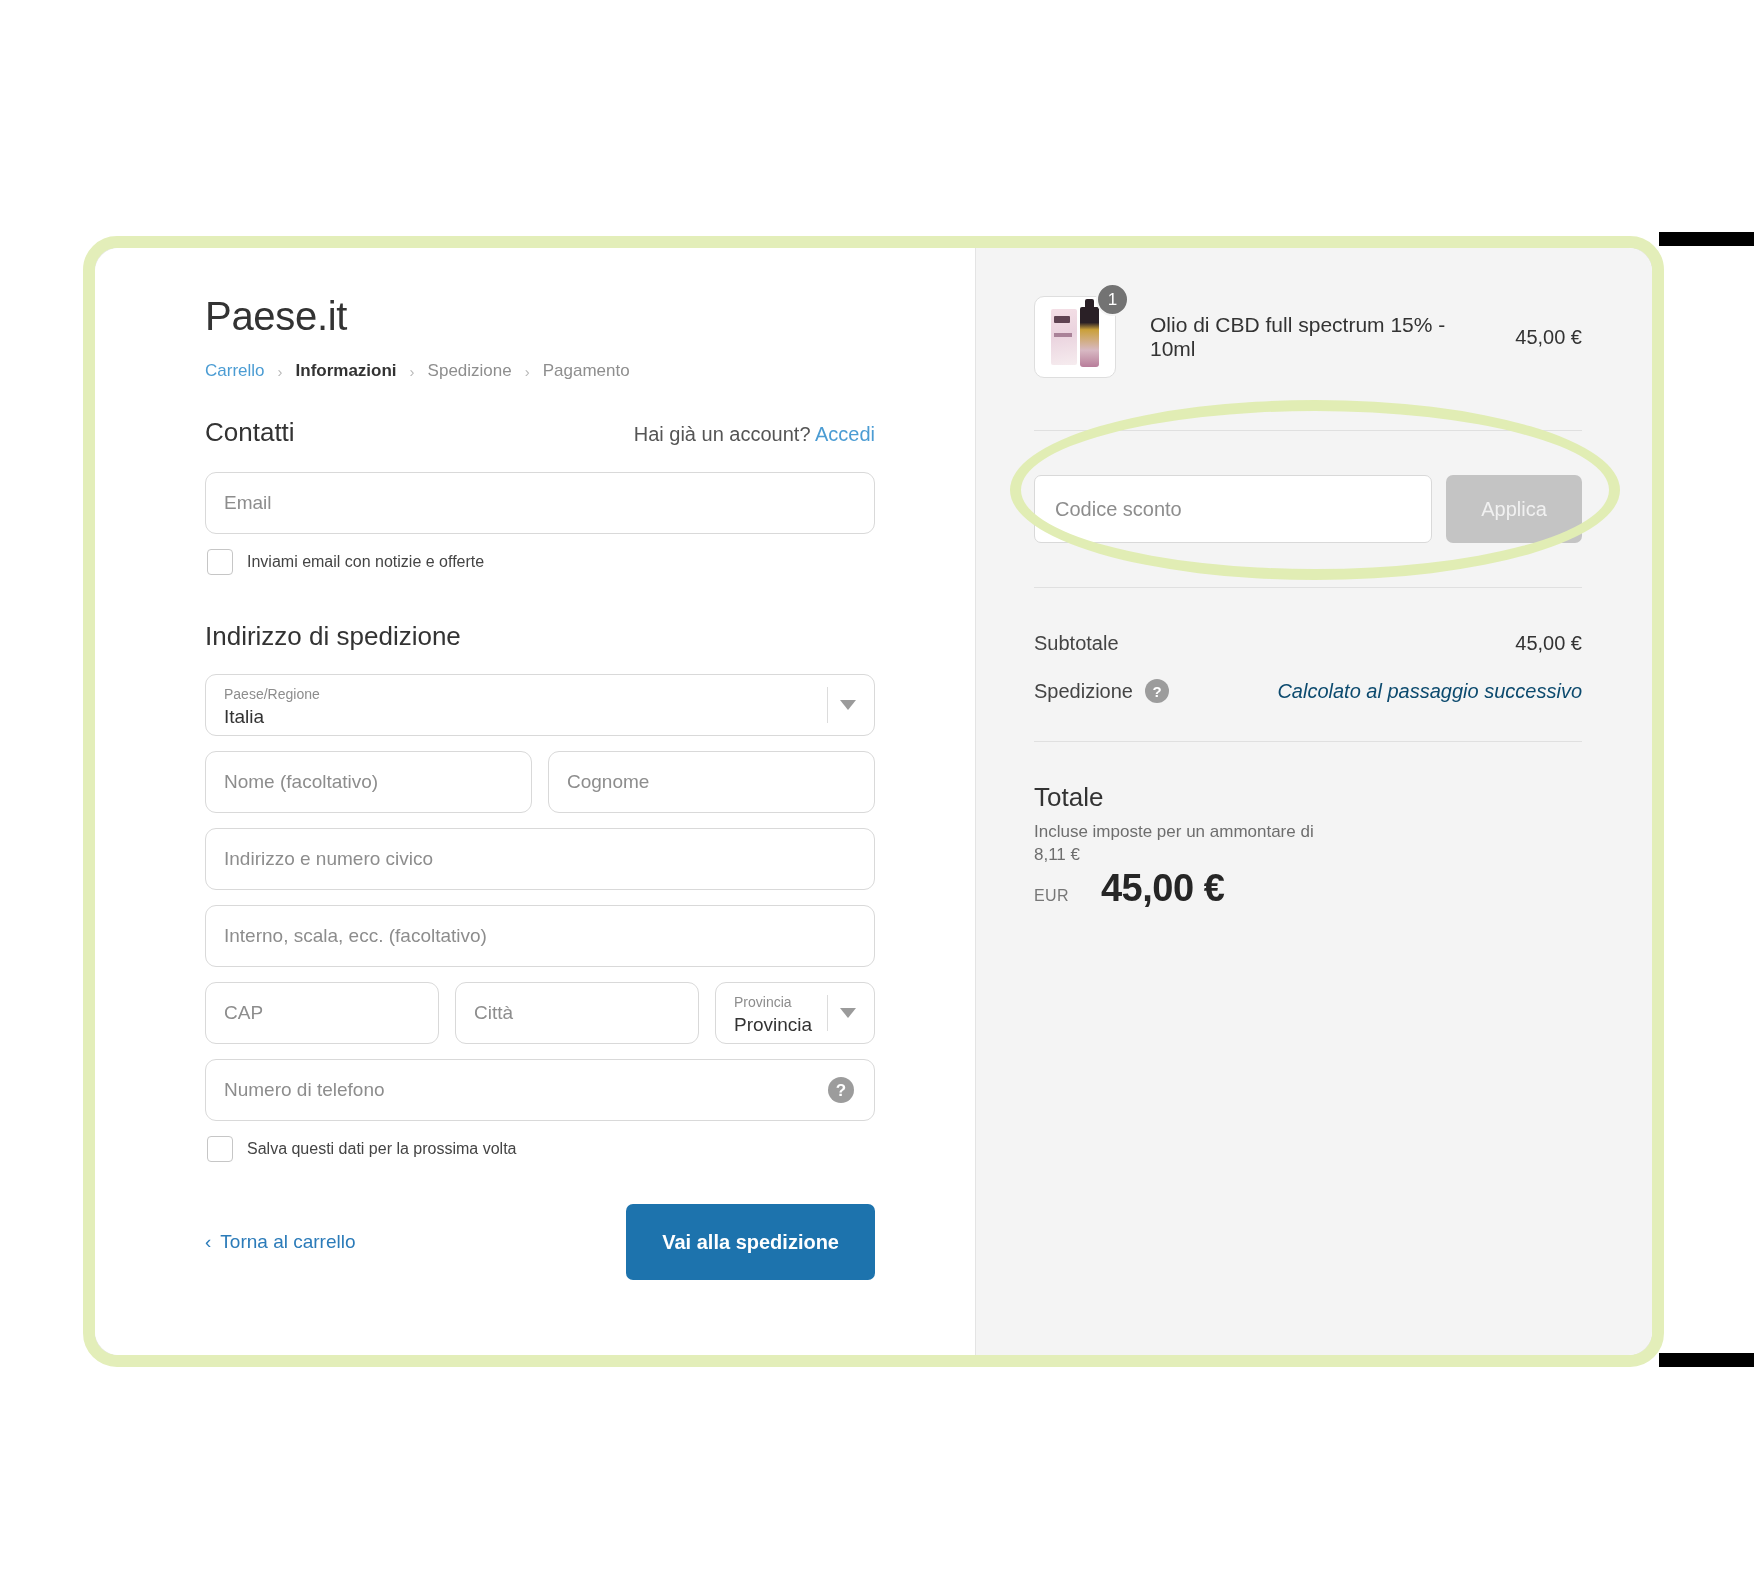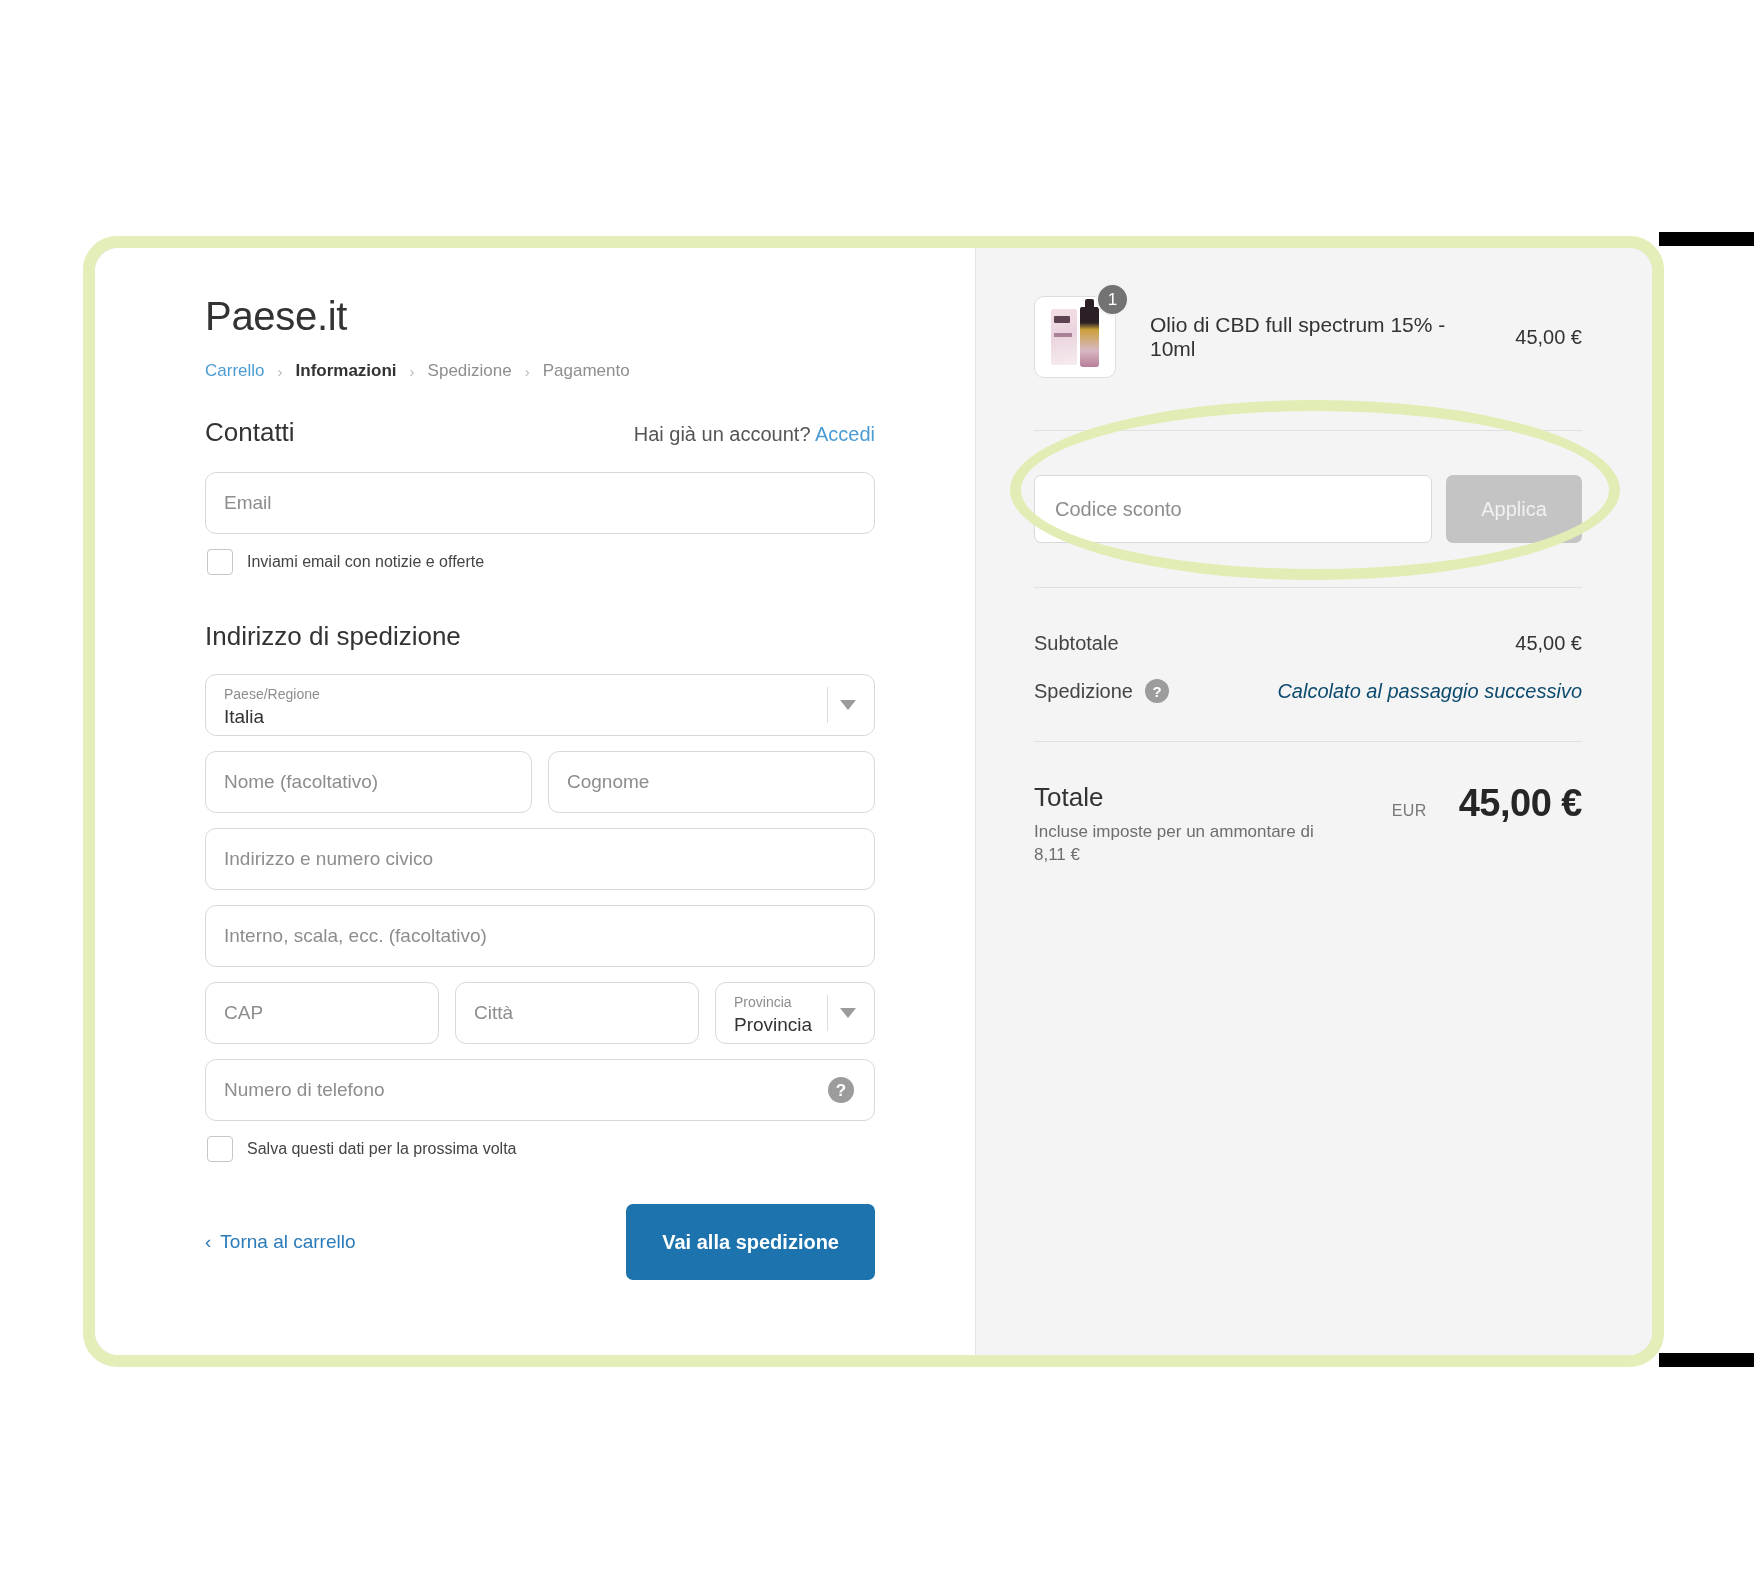"Totale" .grand-row { flex-direction: none -> column; justify-content: space-between -> flex-start }
